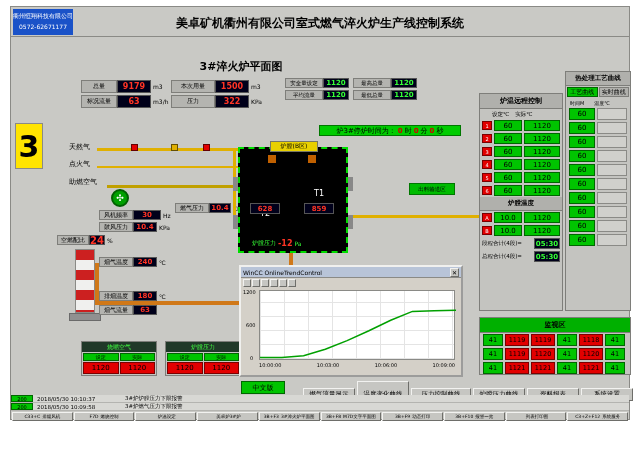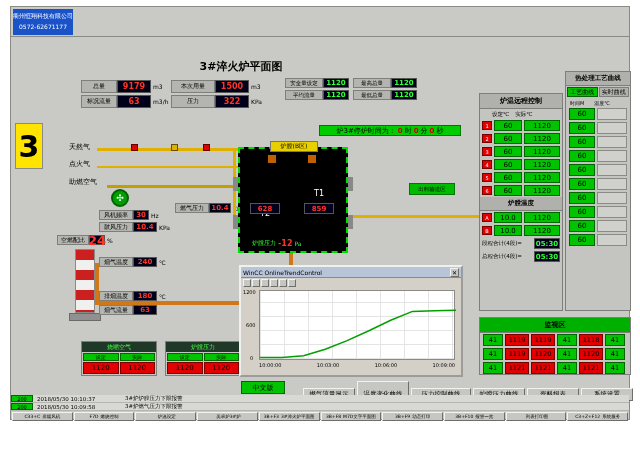"美卓矿机衢州有限公司室式燃气淬火炉生产线控制系统" div.abs { html: none -> <div>美卓矿机衢州有限公司室式燃气淬火炉生产线控制系统</div> }
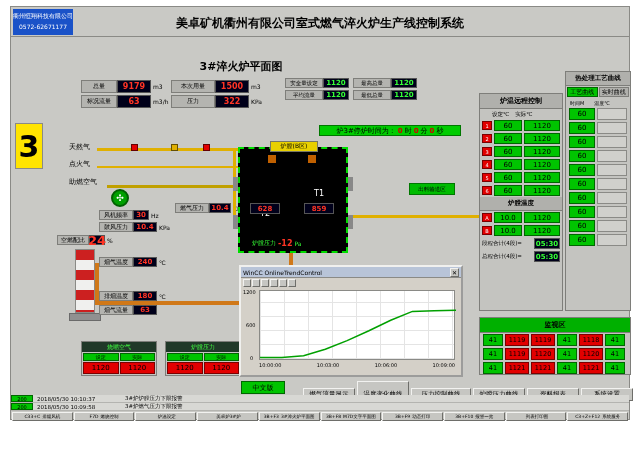"30" span.val { width: 16px -> 28px }
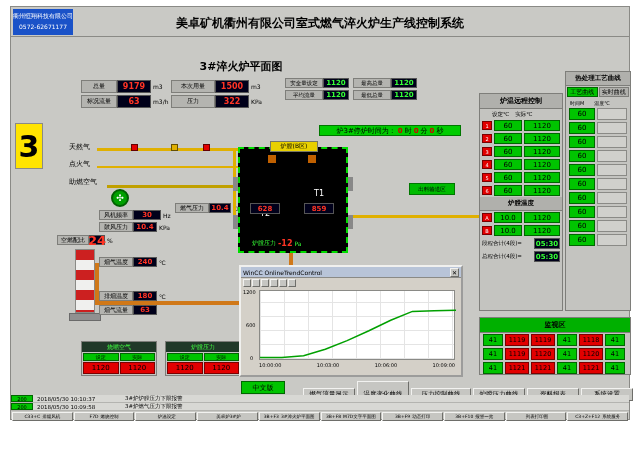"24" span.val { font-size: 13px -> 10px }
